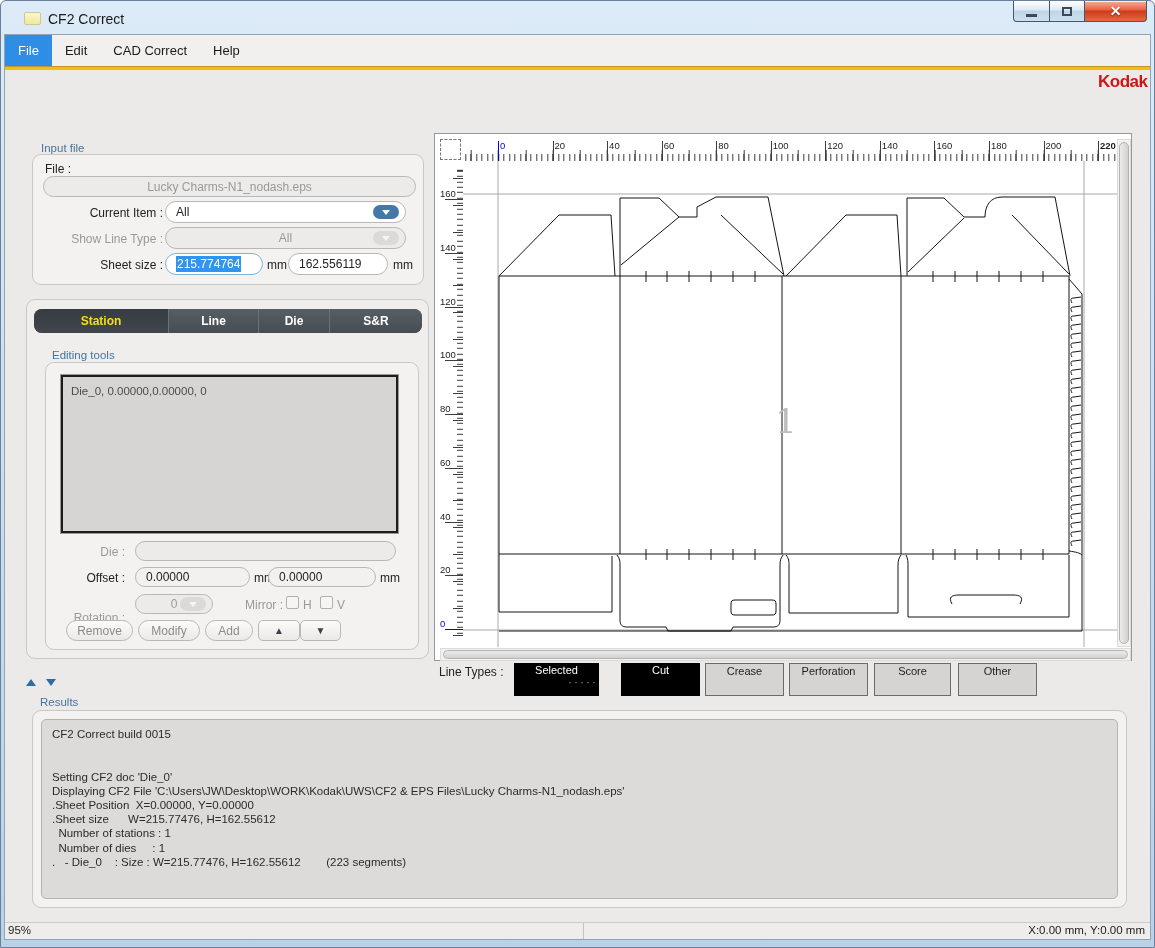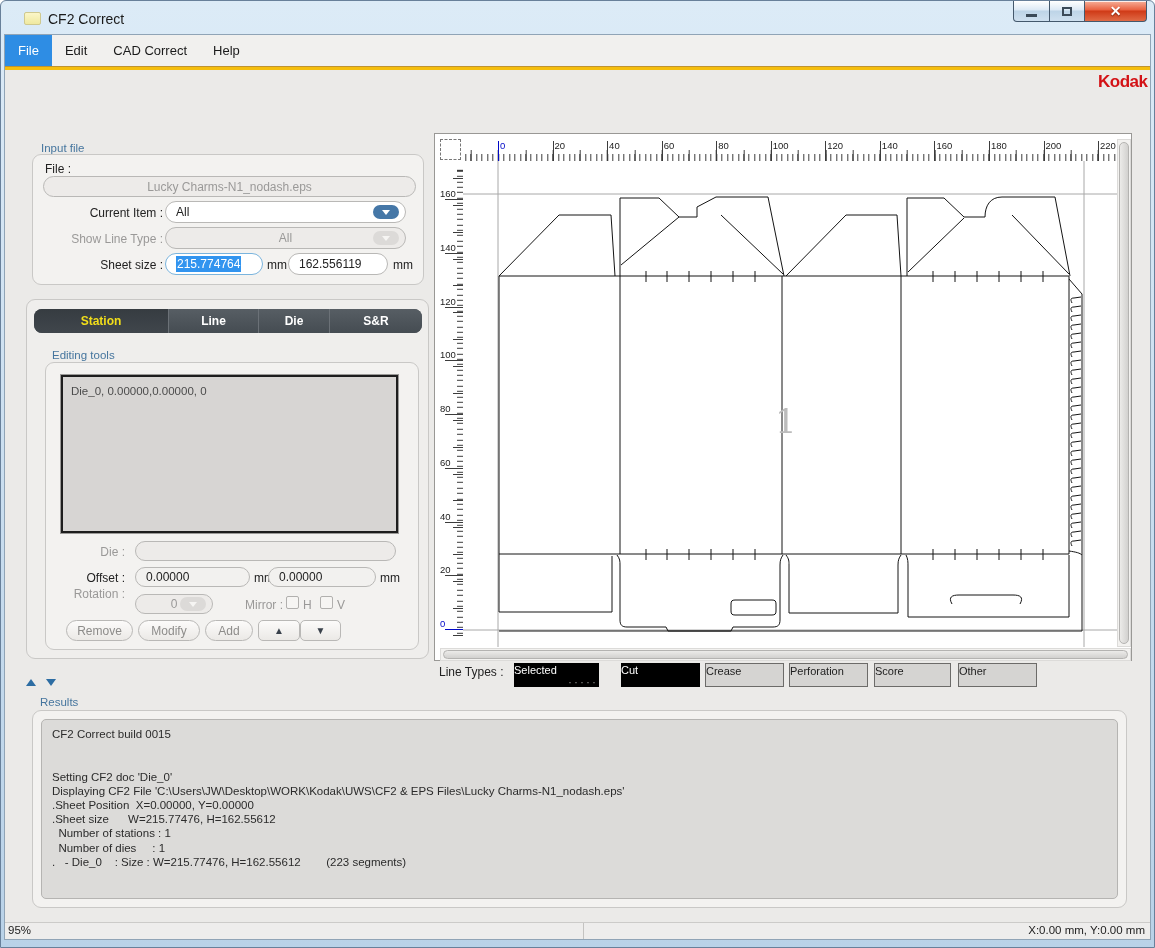"220" div.rlabel { font-weight: none -> bold }
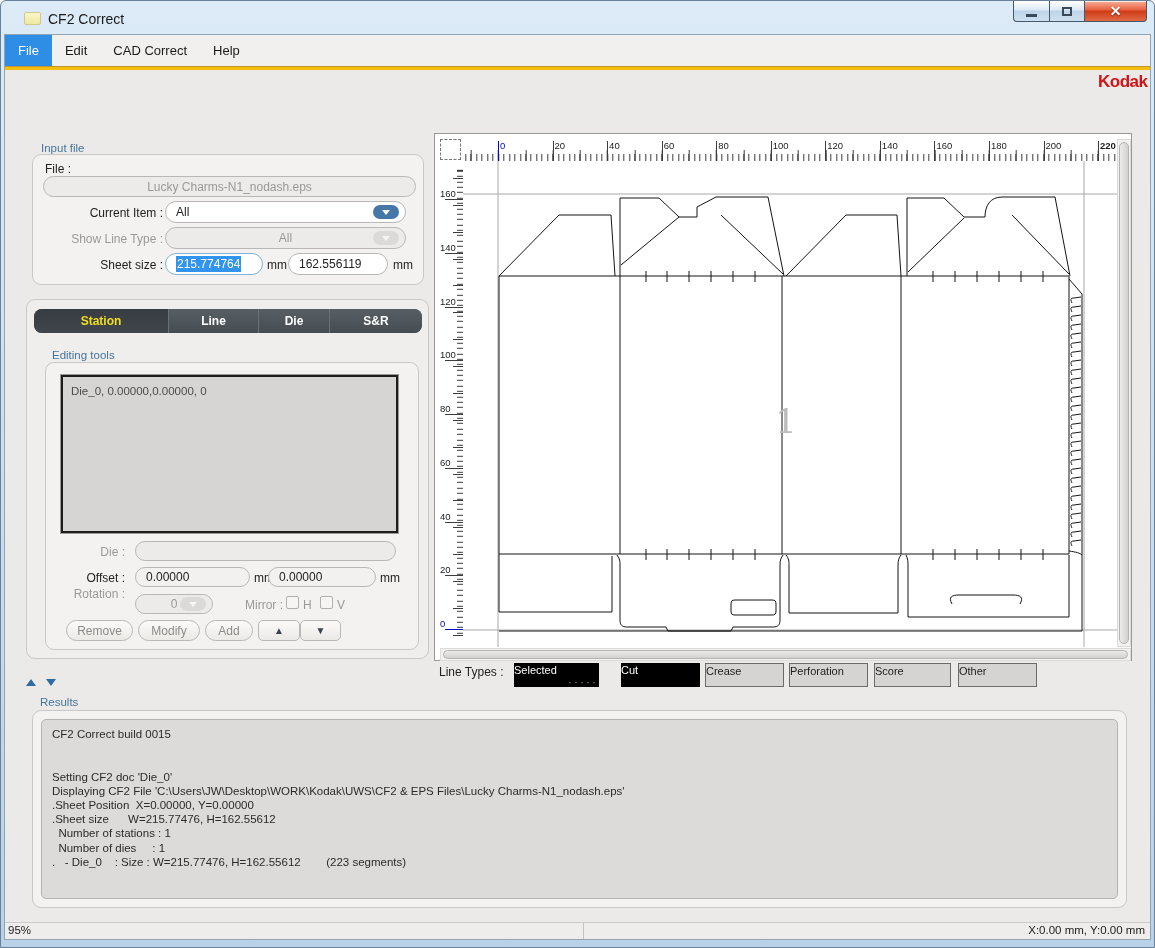"Rotation :" div.flabel { top: 224px -> 248px }
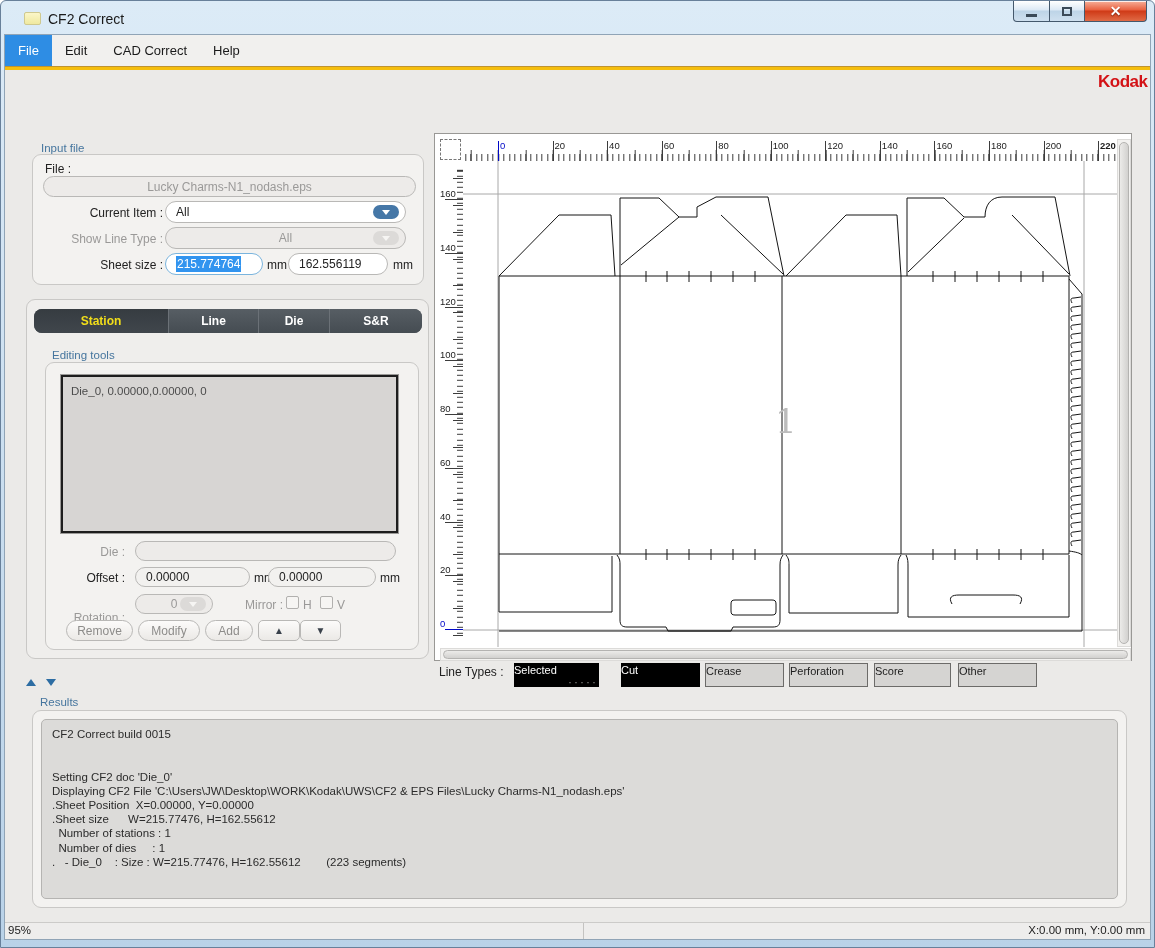"Selected" .lt-btn { height: 24px -> 33px; text-align: none -> center }
